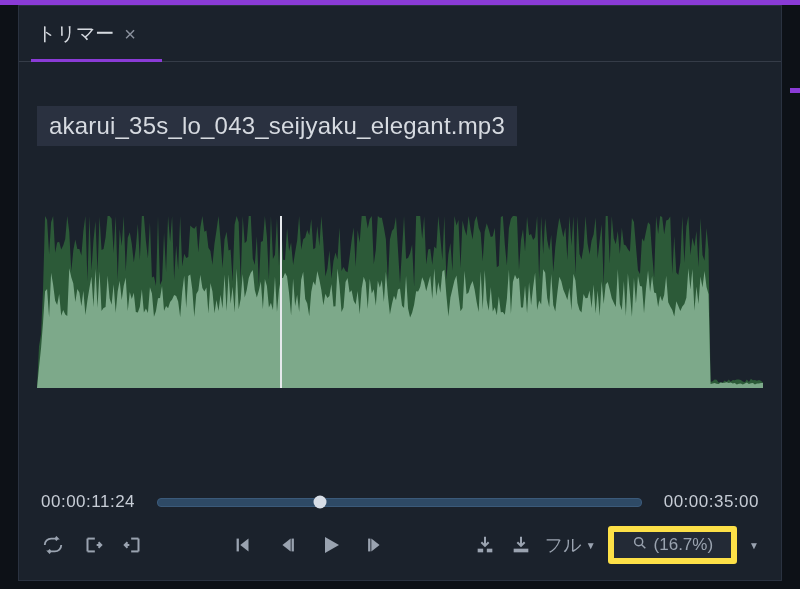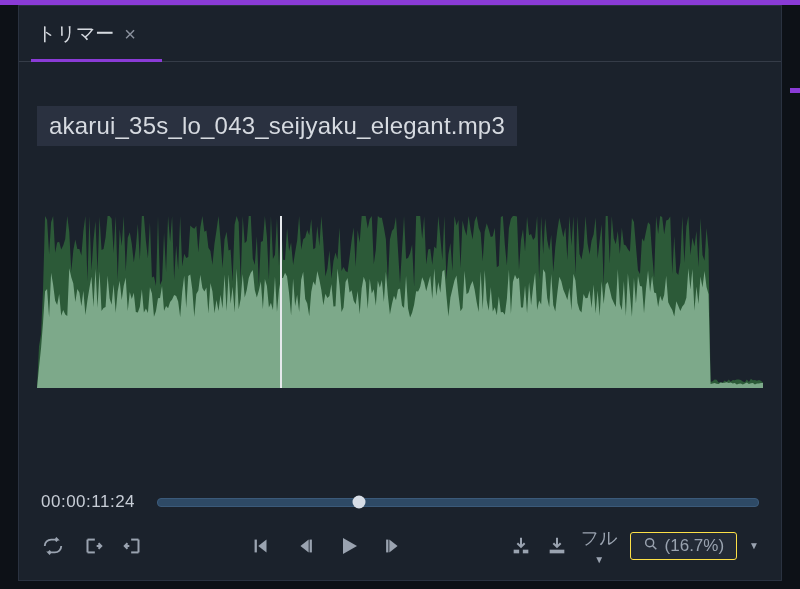"00:00:35:00" span.timecode { html: none -> <span>00:00:35:00</span> }
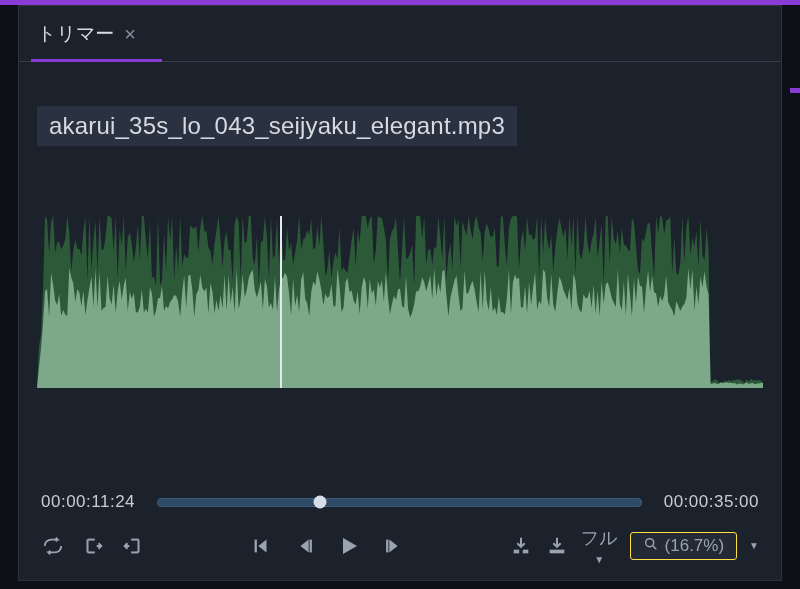"フル" .mode-label { flex-direction: column -> none }
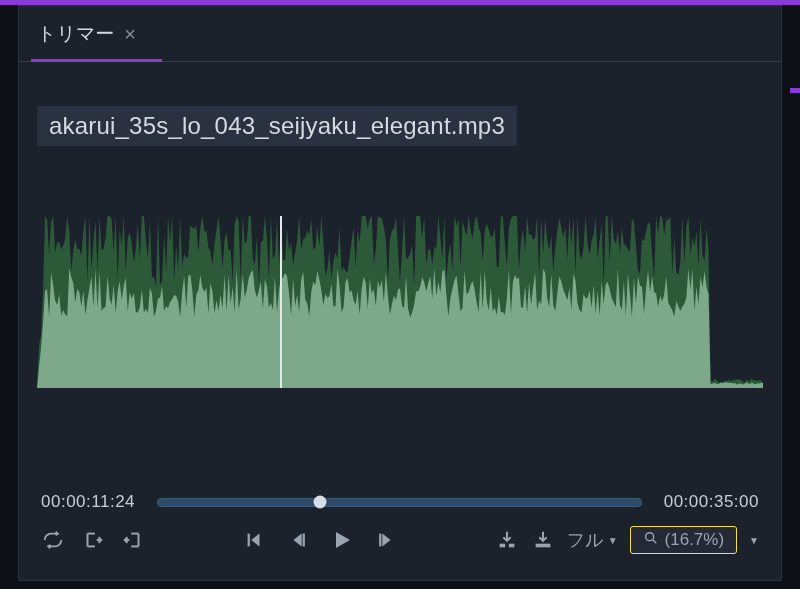"(16.7%)" .zoom-box { border: 1px solid #fde047 -> 6px solid #fde047; padding: 3px 12px -> 3px 18px }
